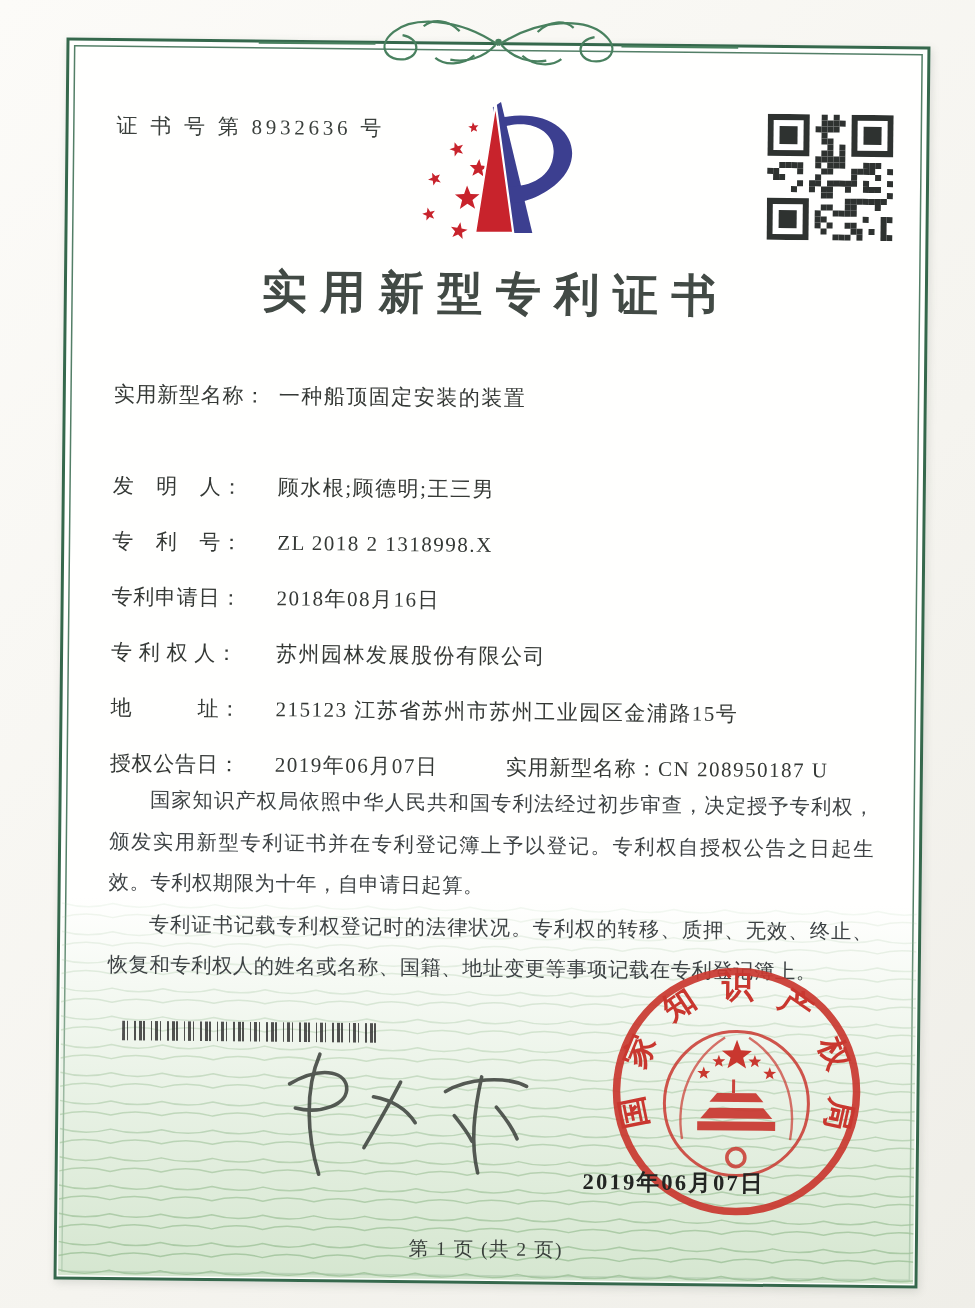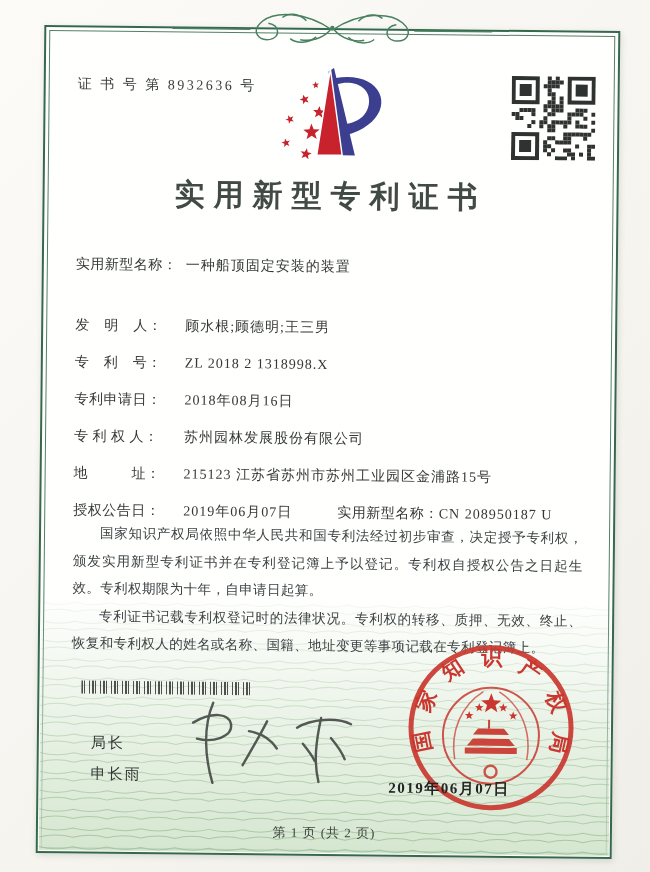"局长" div.director { html: <div> <div>局长</div> <div>申长雨</div> </div> -> none }
